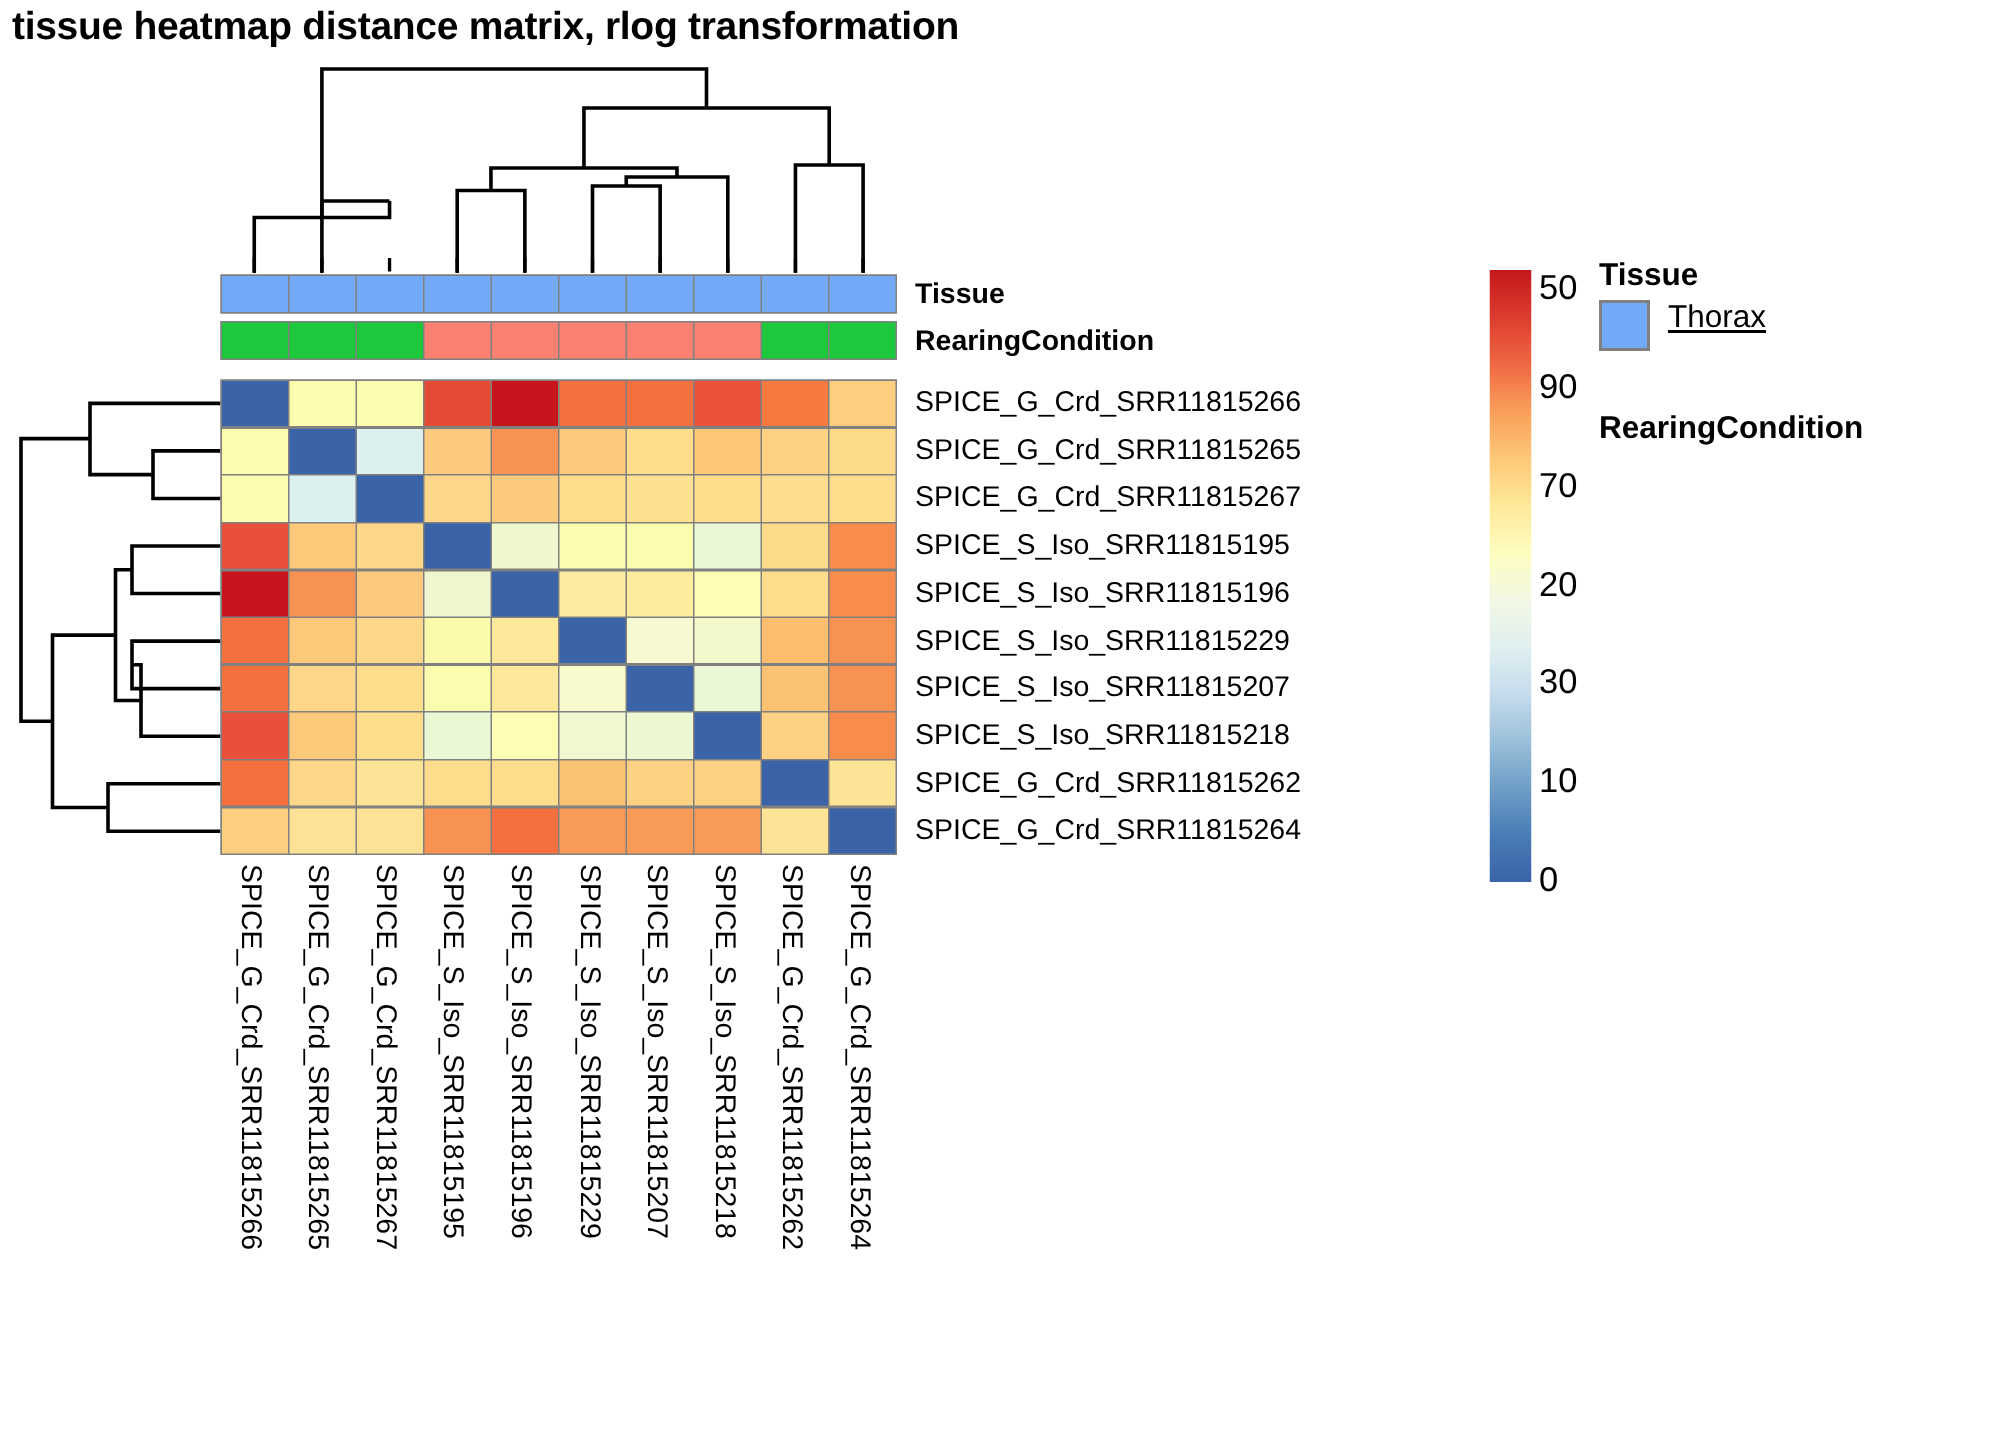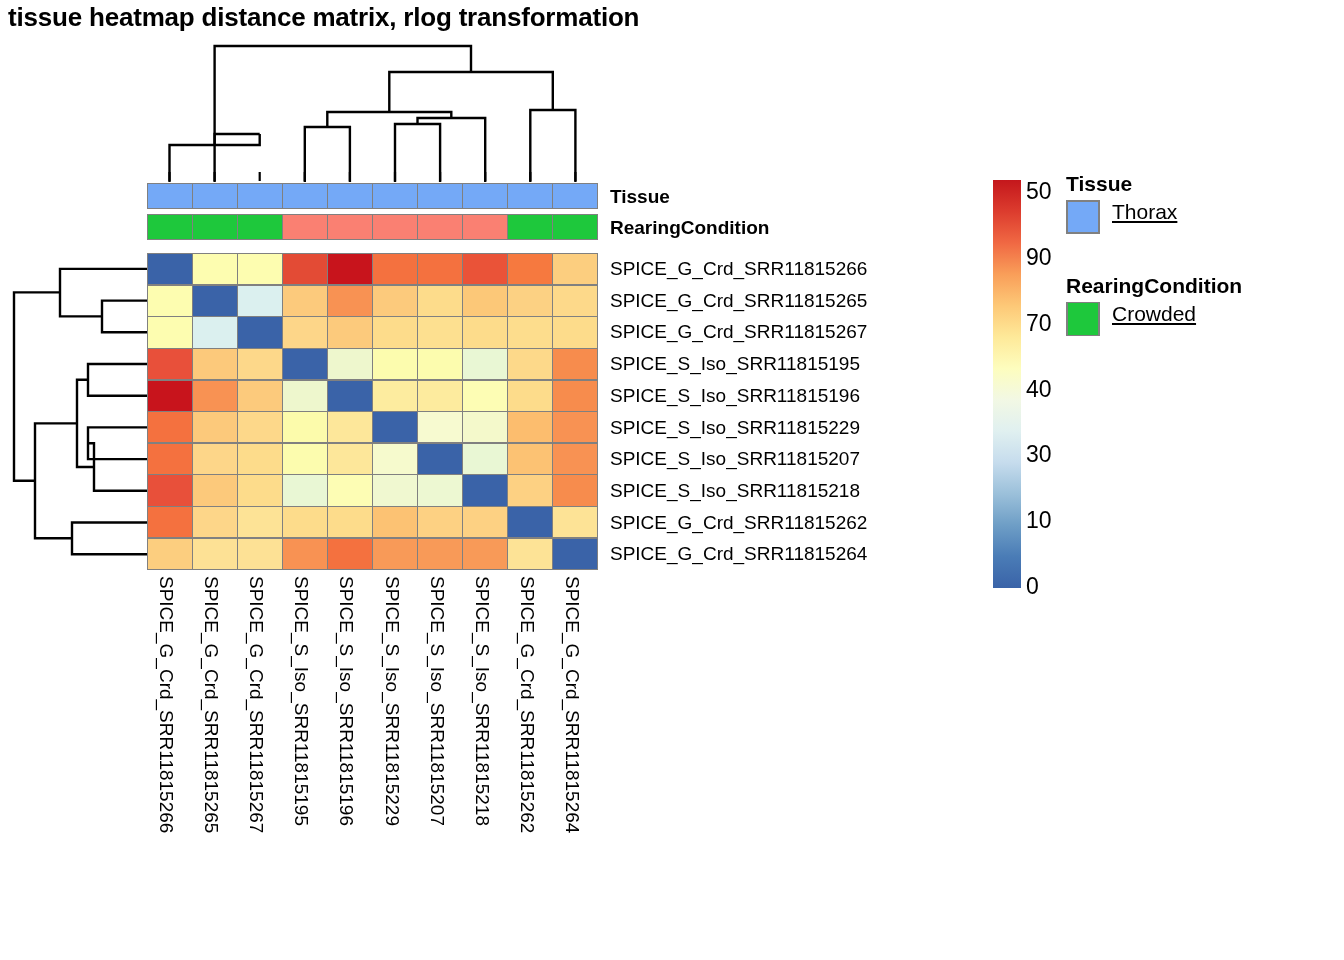"Crowded" div.legrow { html: <div> <span></span> <span>Crowded</span> </div> -> none }
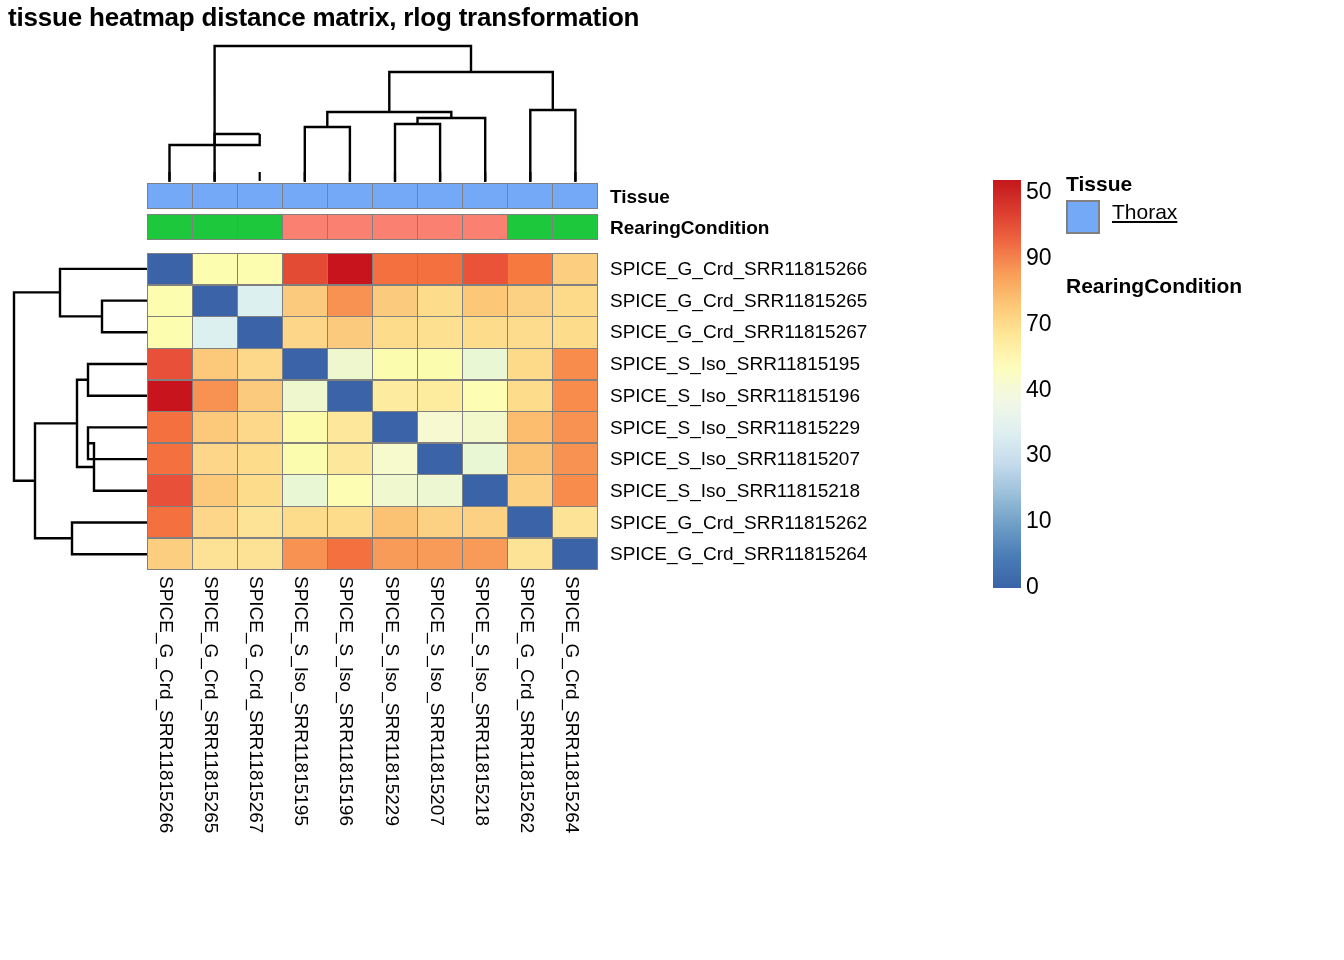"40" div.cbtick { text: 40 -> 20 }
